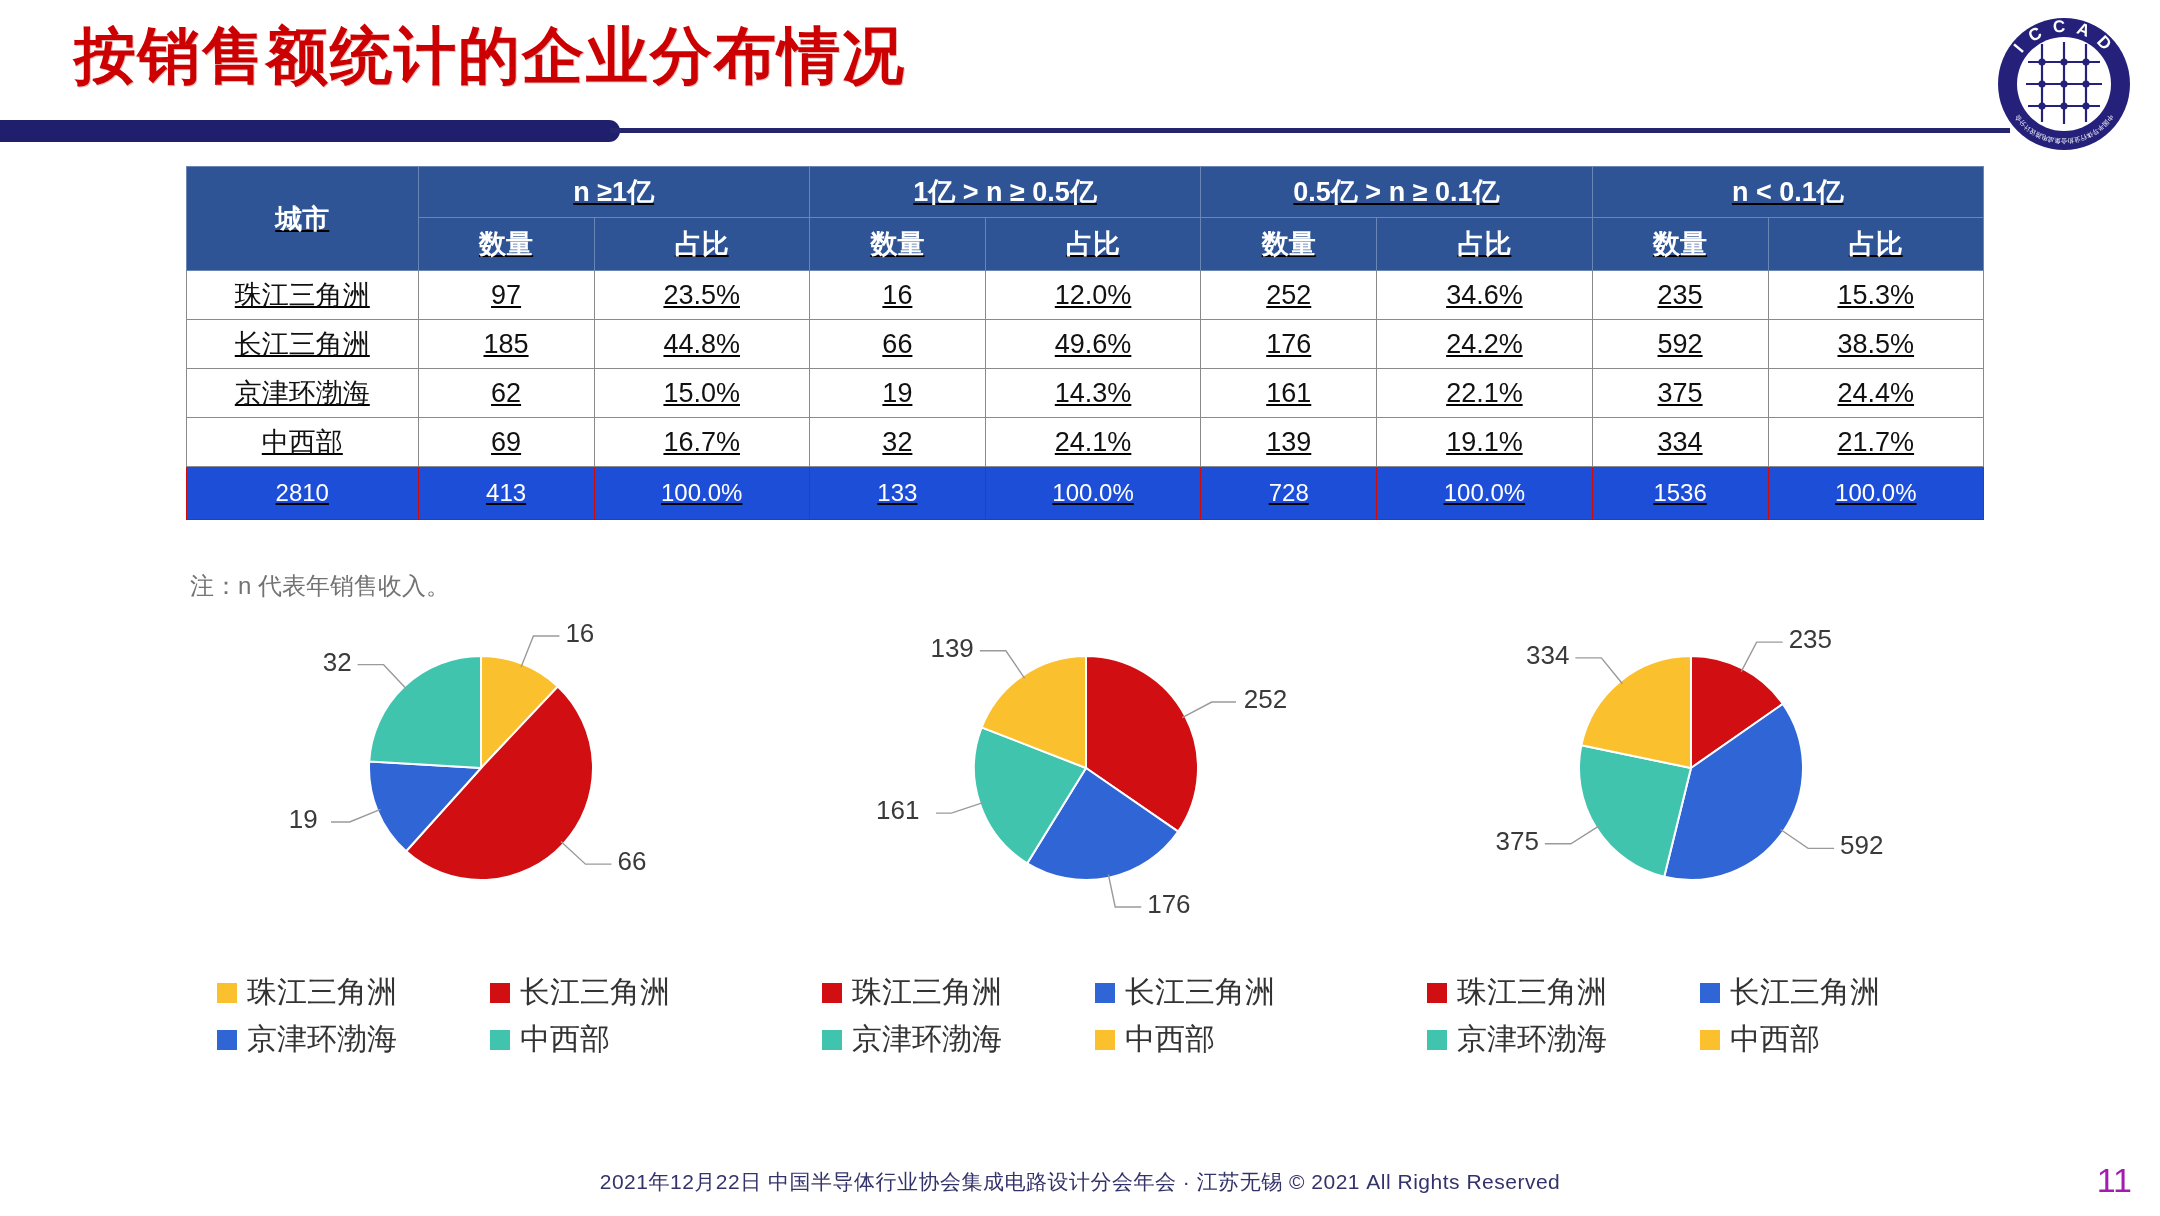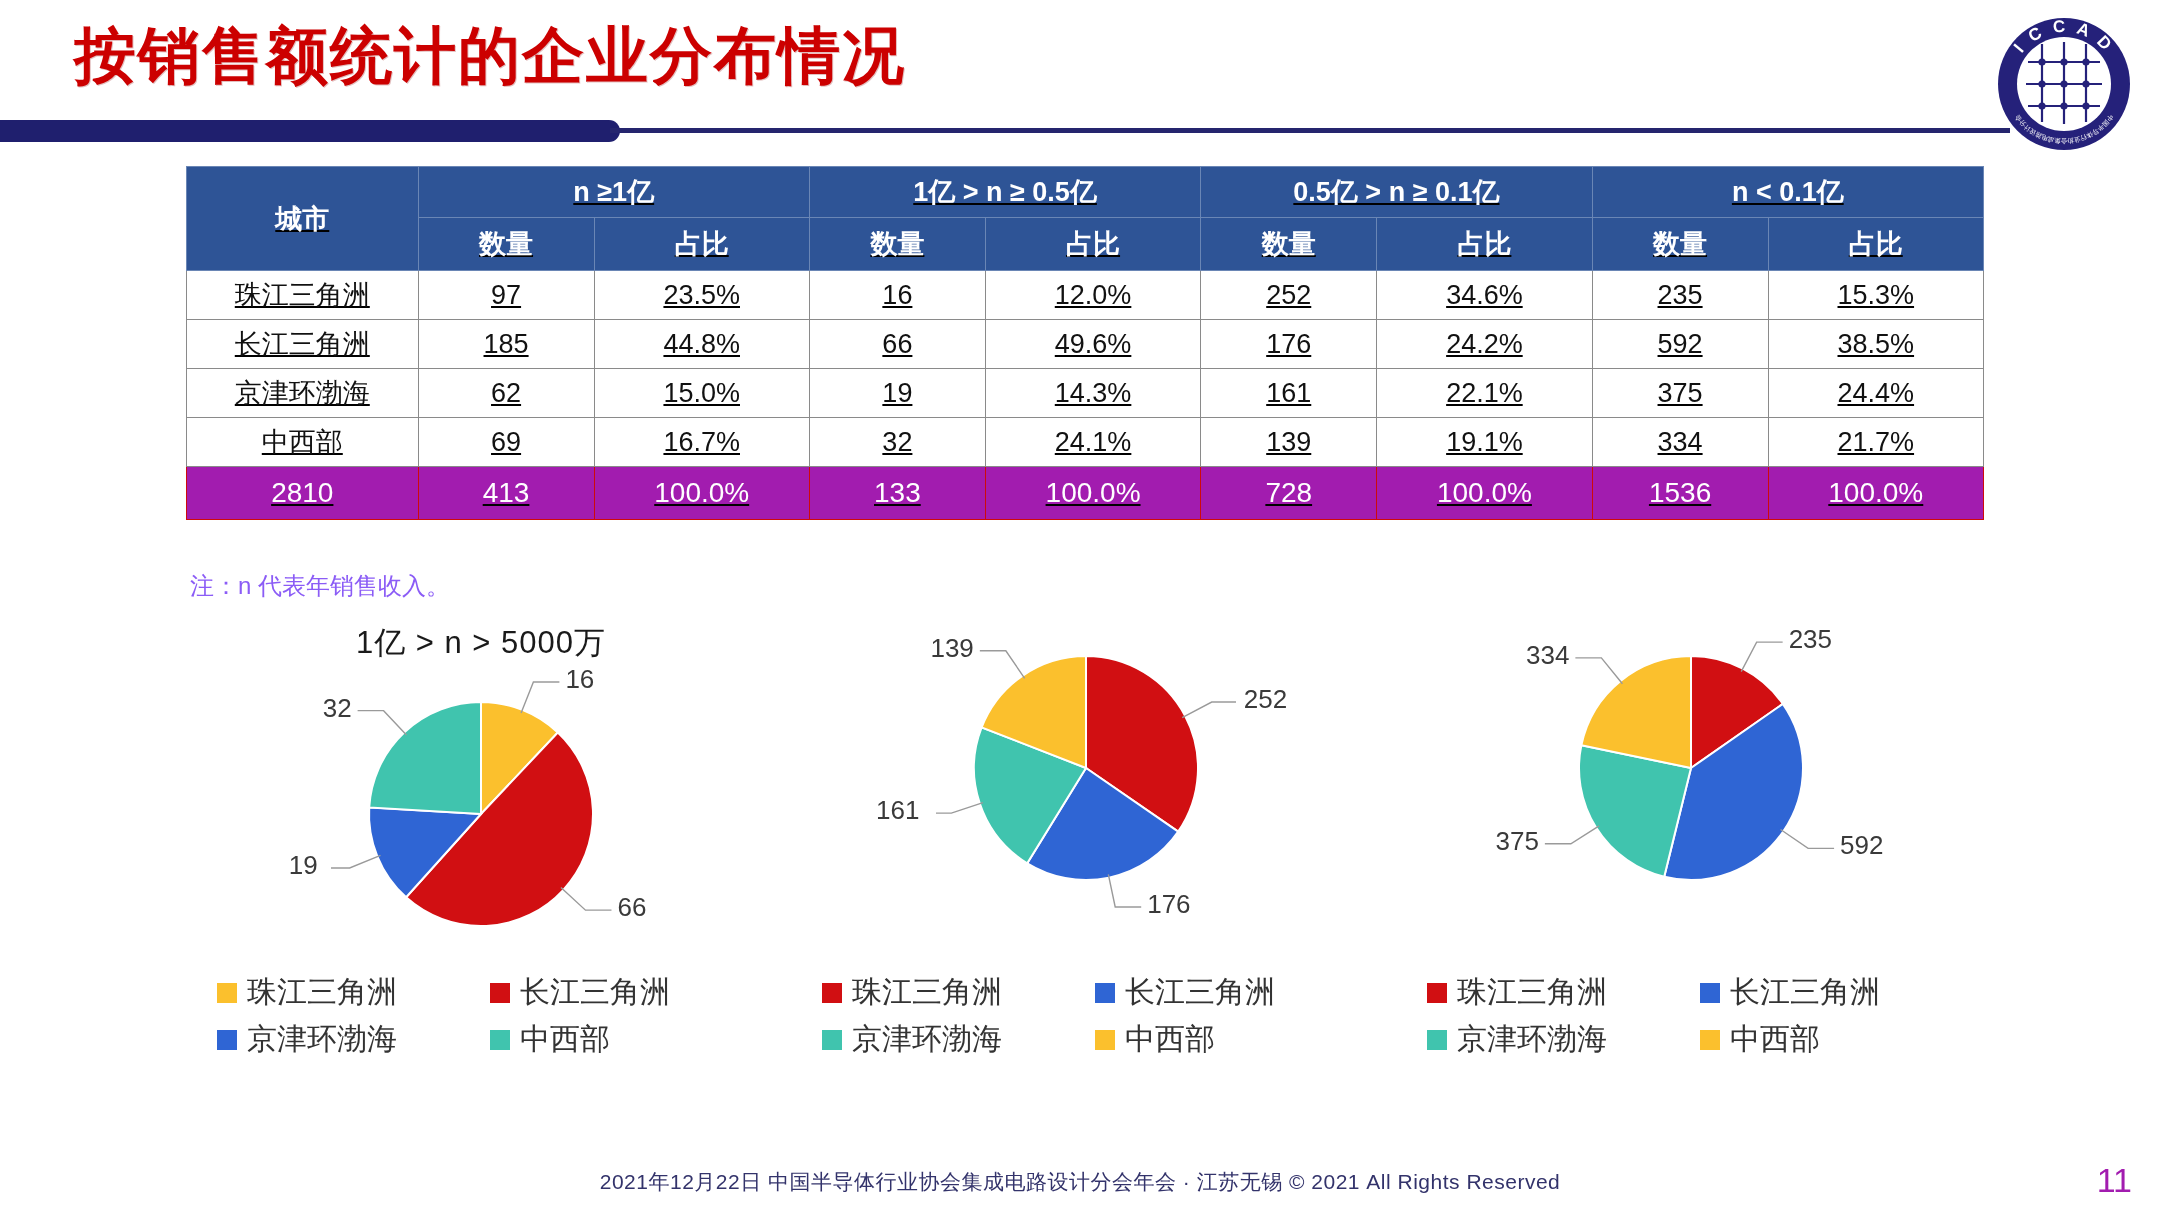"2810" #data-table tbody tr.total-row td { background: #a21caf -> #1d4ed8; font-size: 28px -> 24px }
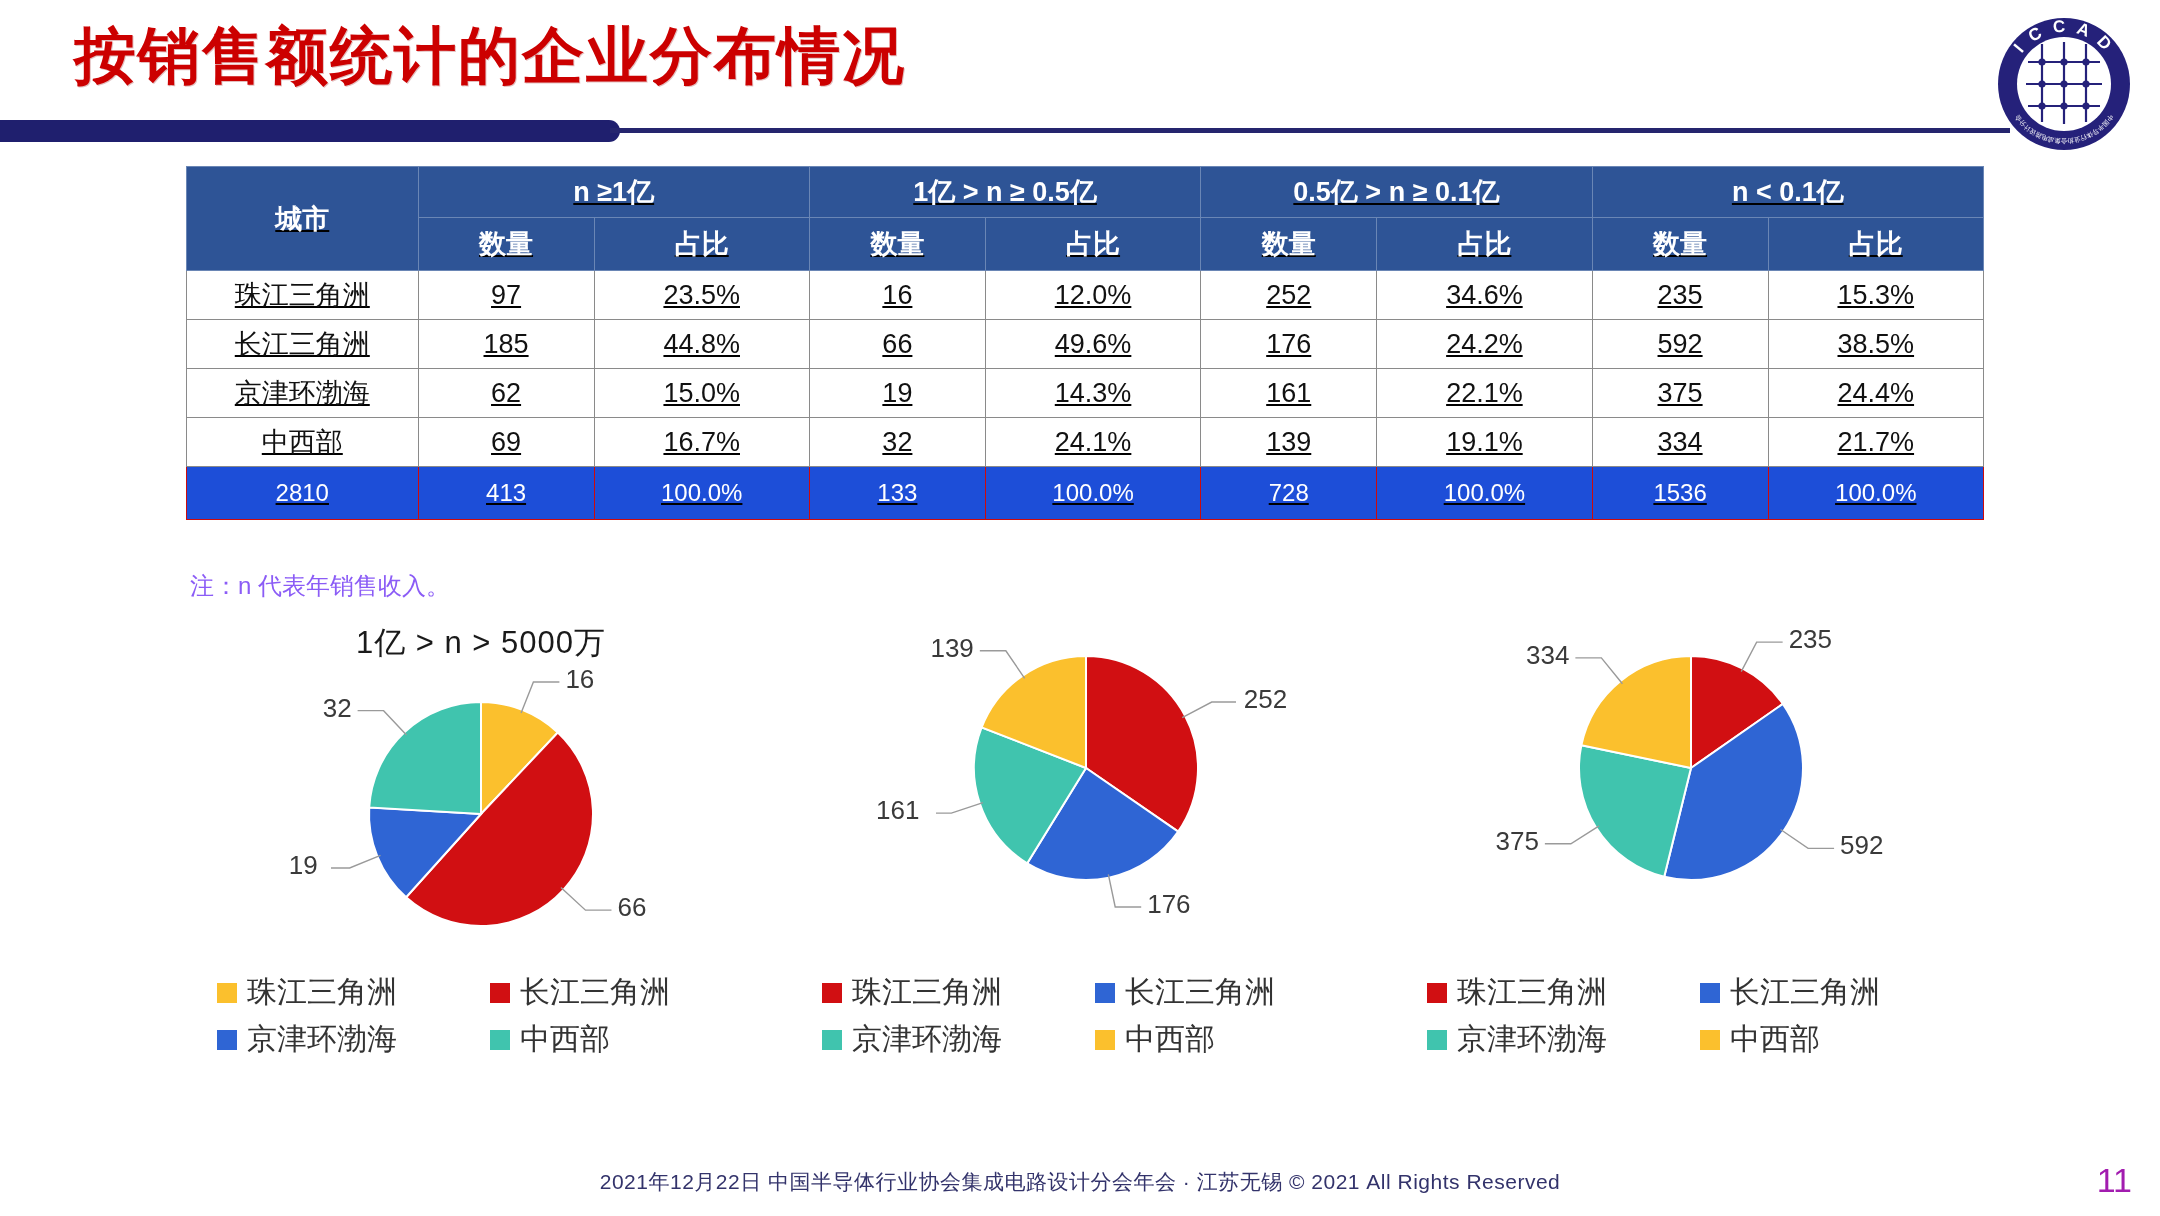"注：n 代表年销售收入。" #table-note { color: #8b5cf6 -> #737373 }
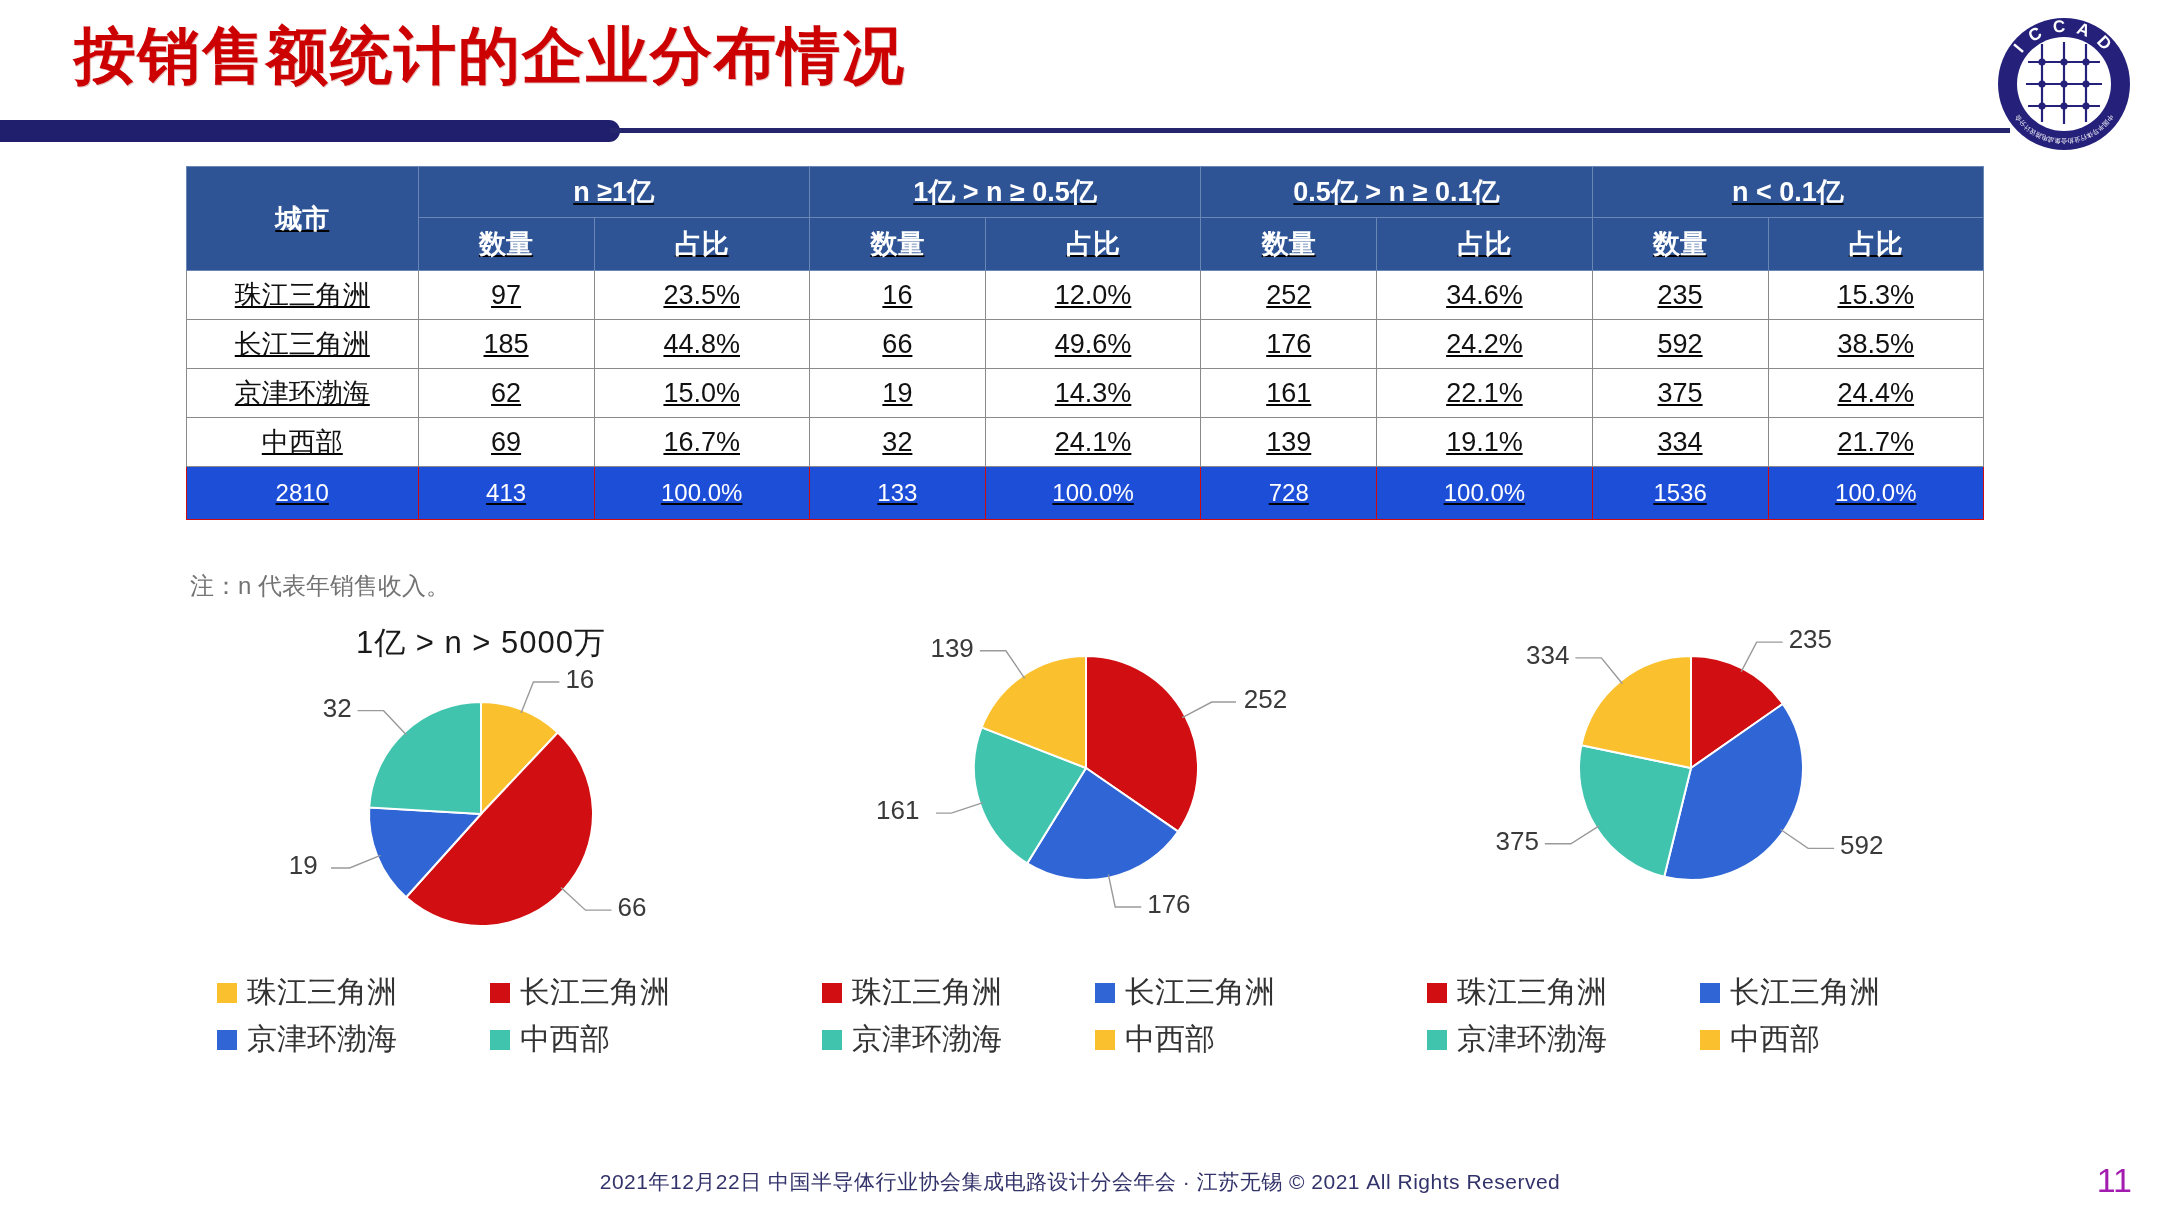"1亿 > n > 5000万" div.chart-title { html: <div>1亿 &gt; n &gt; 5000万</div> -> none }
